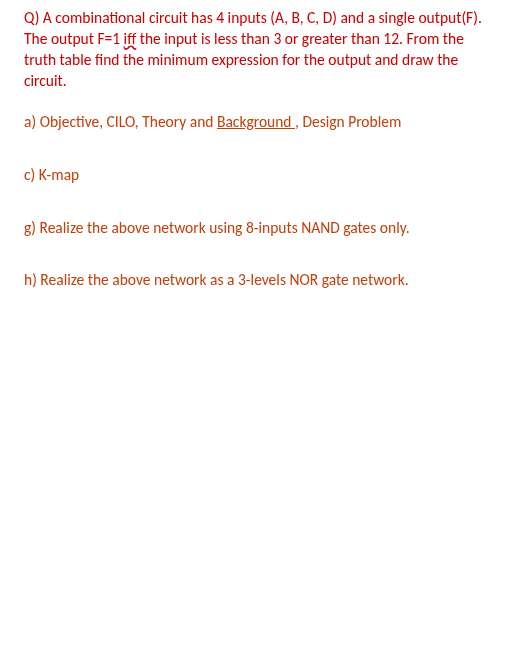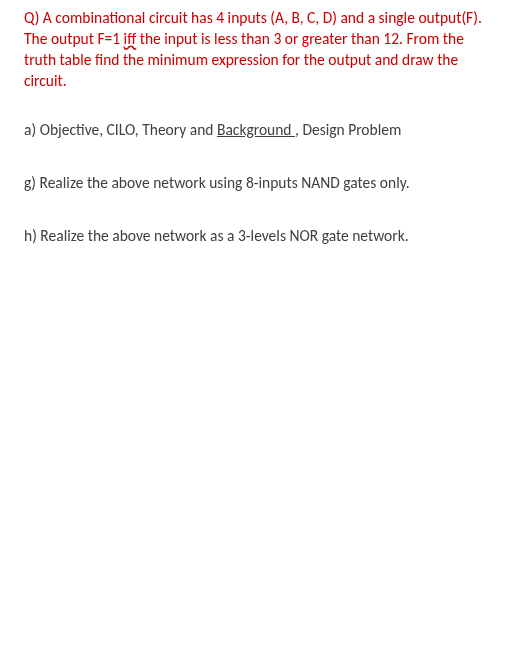"Q) A combinational circuit has" .question { margin-bottom: 28px -> 20px }
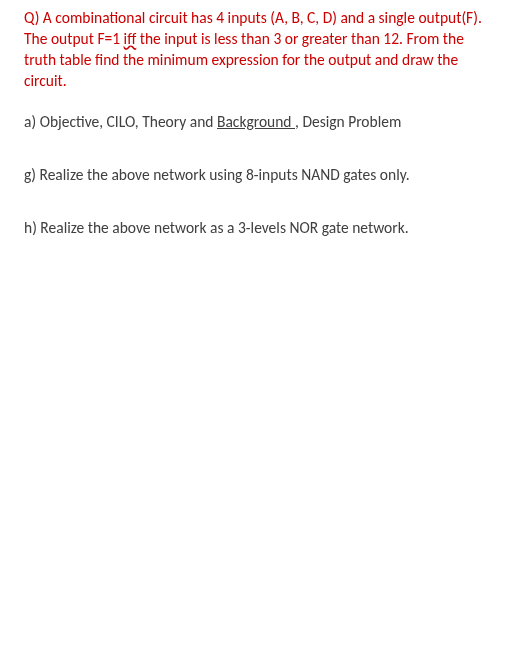"a) Objective, CILO, Theory and" .item { color: #404040 -> #c2410c }
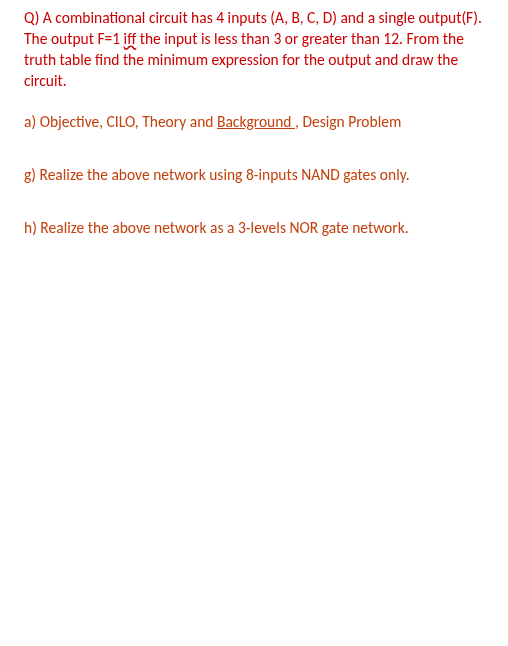"c) K-map" div.item { html: none -> <div>c) K-map</div> }
